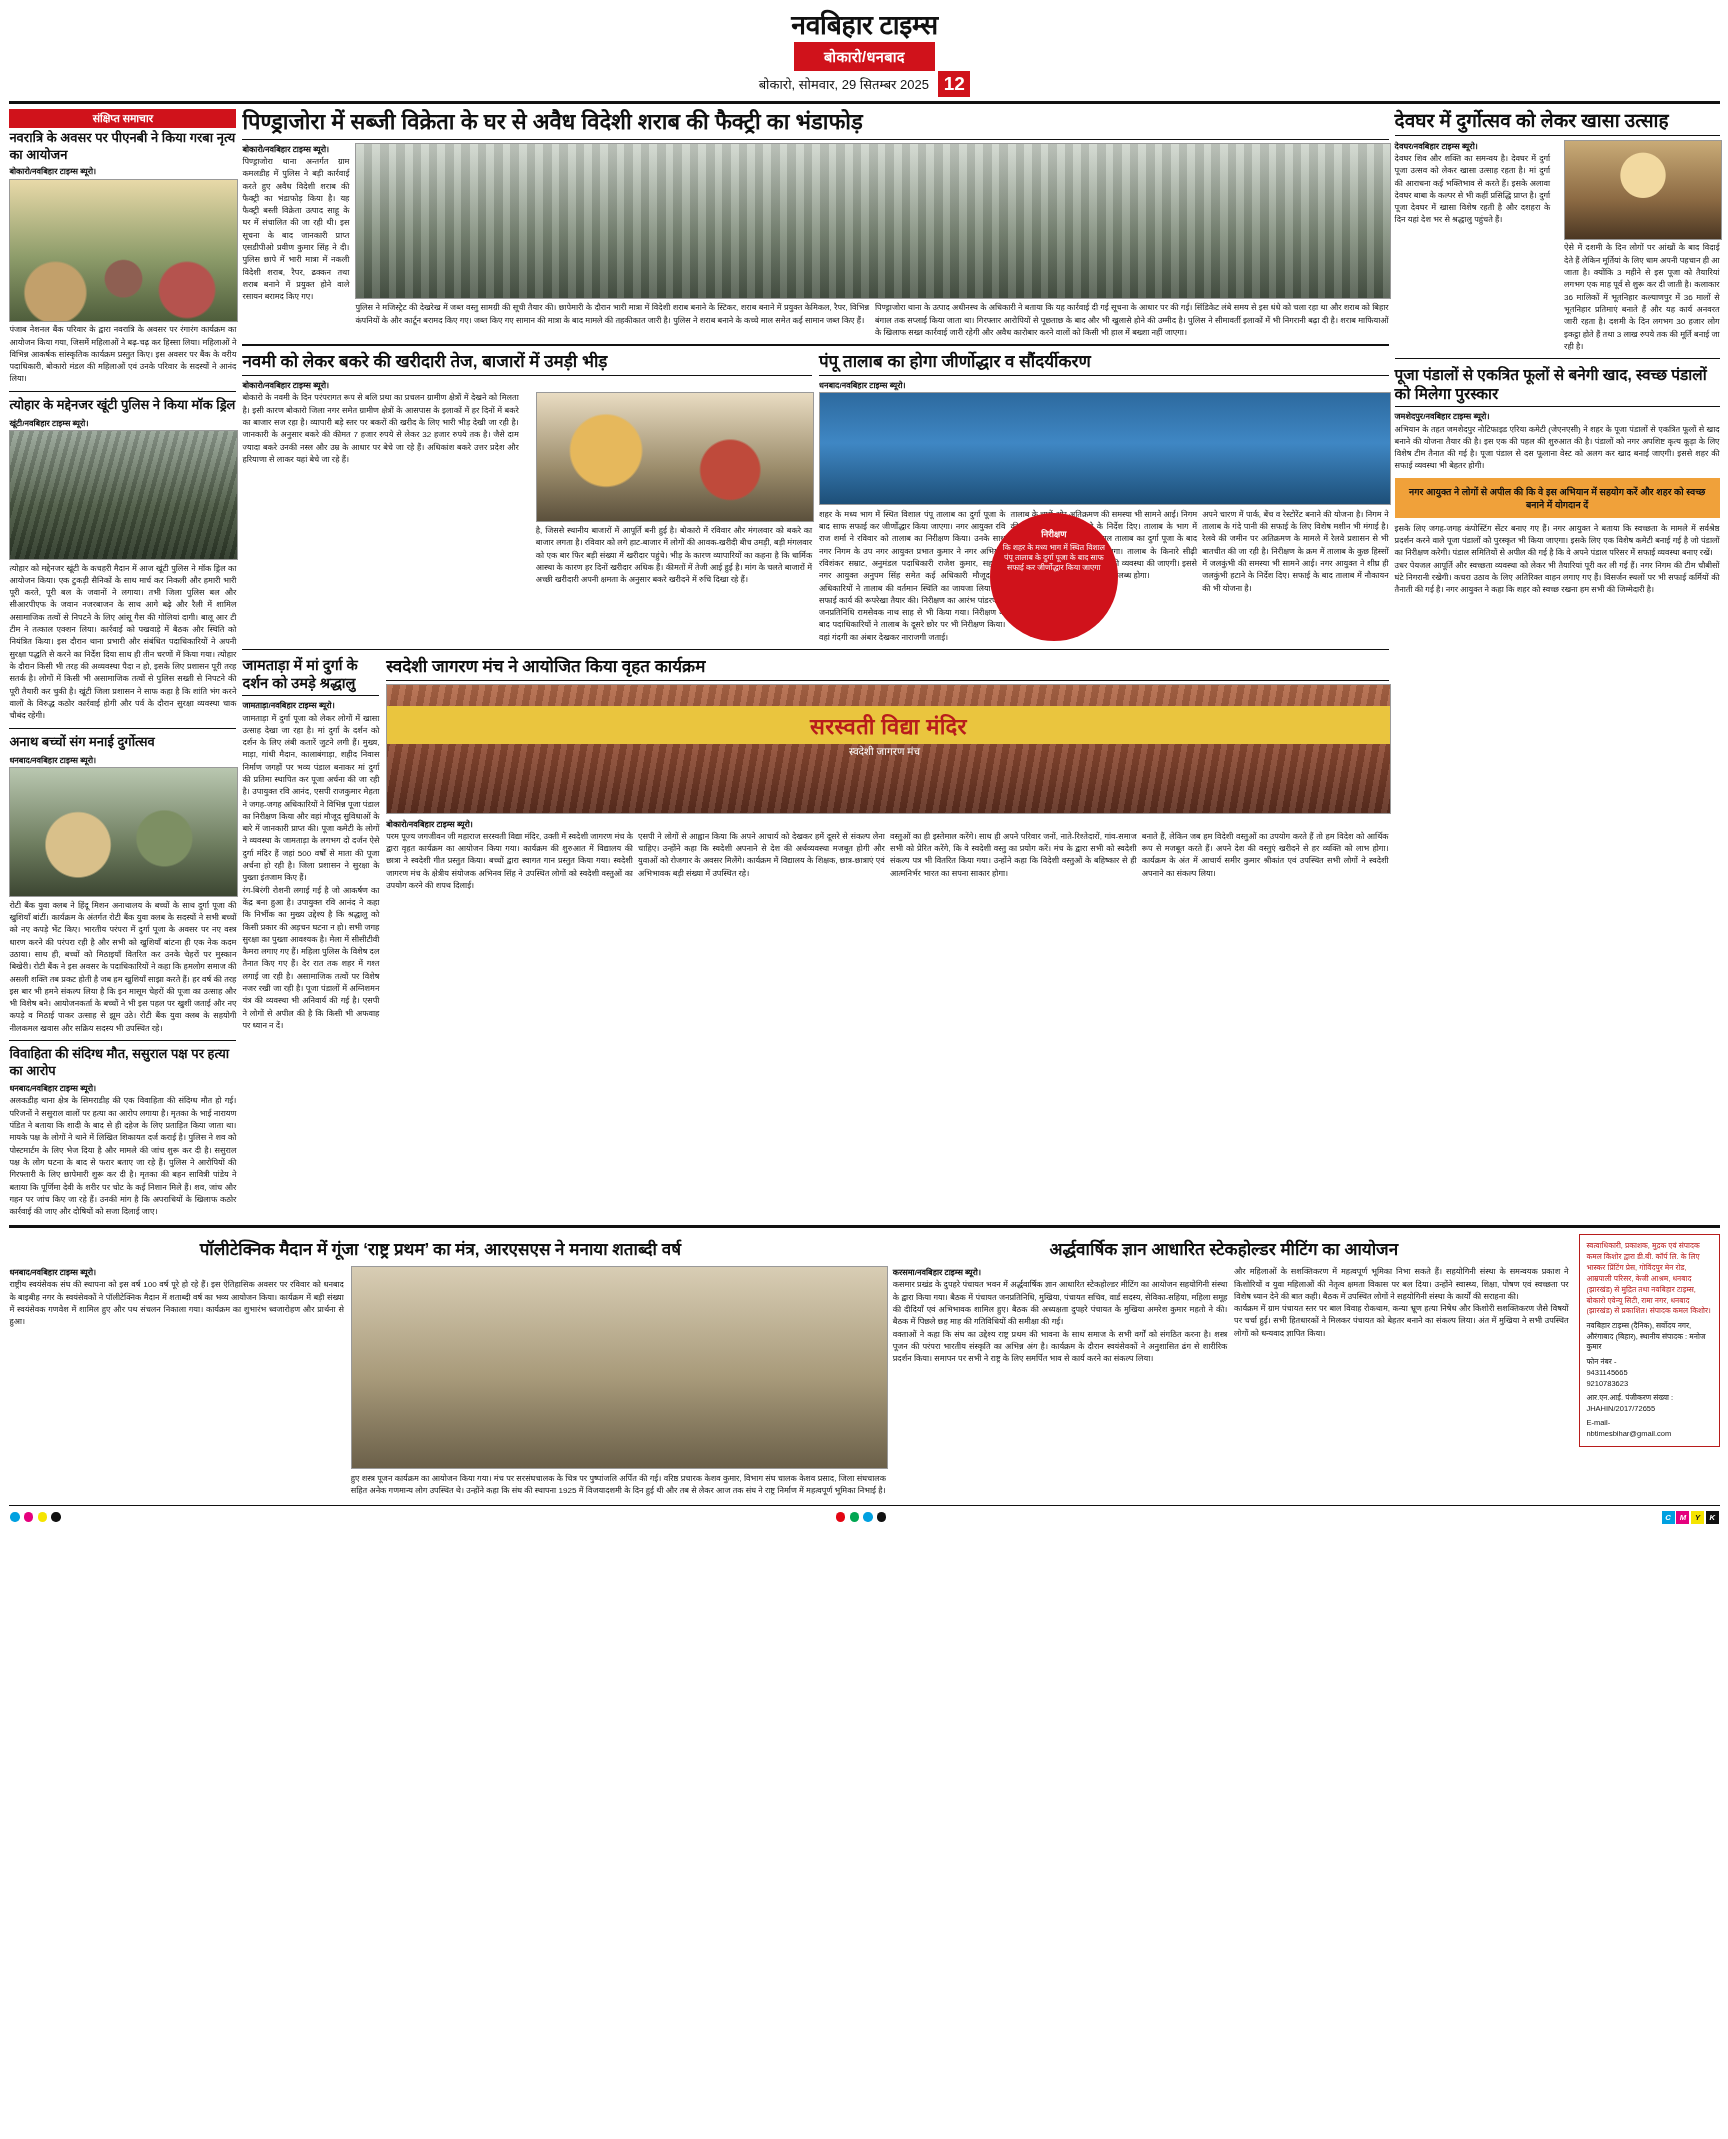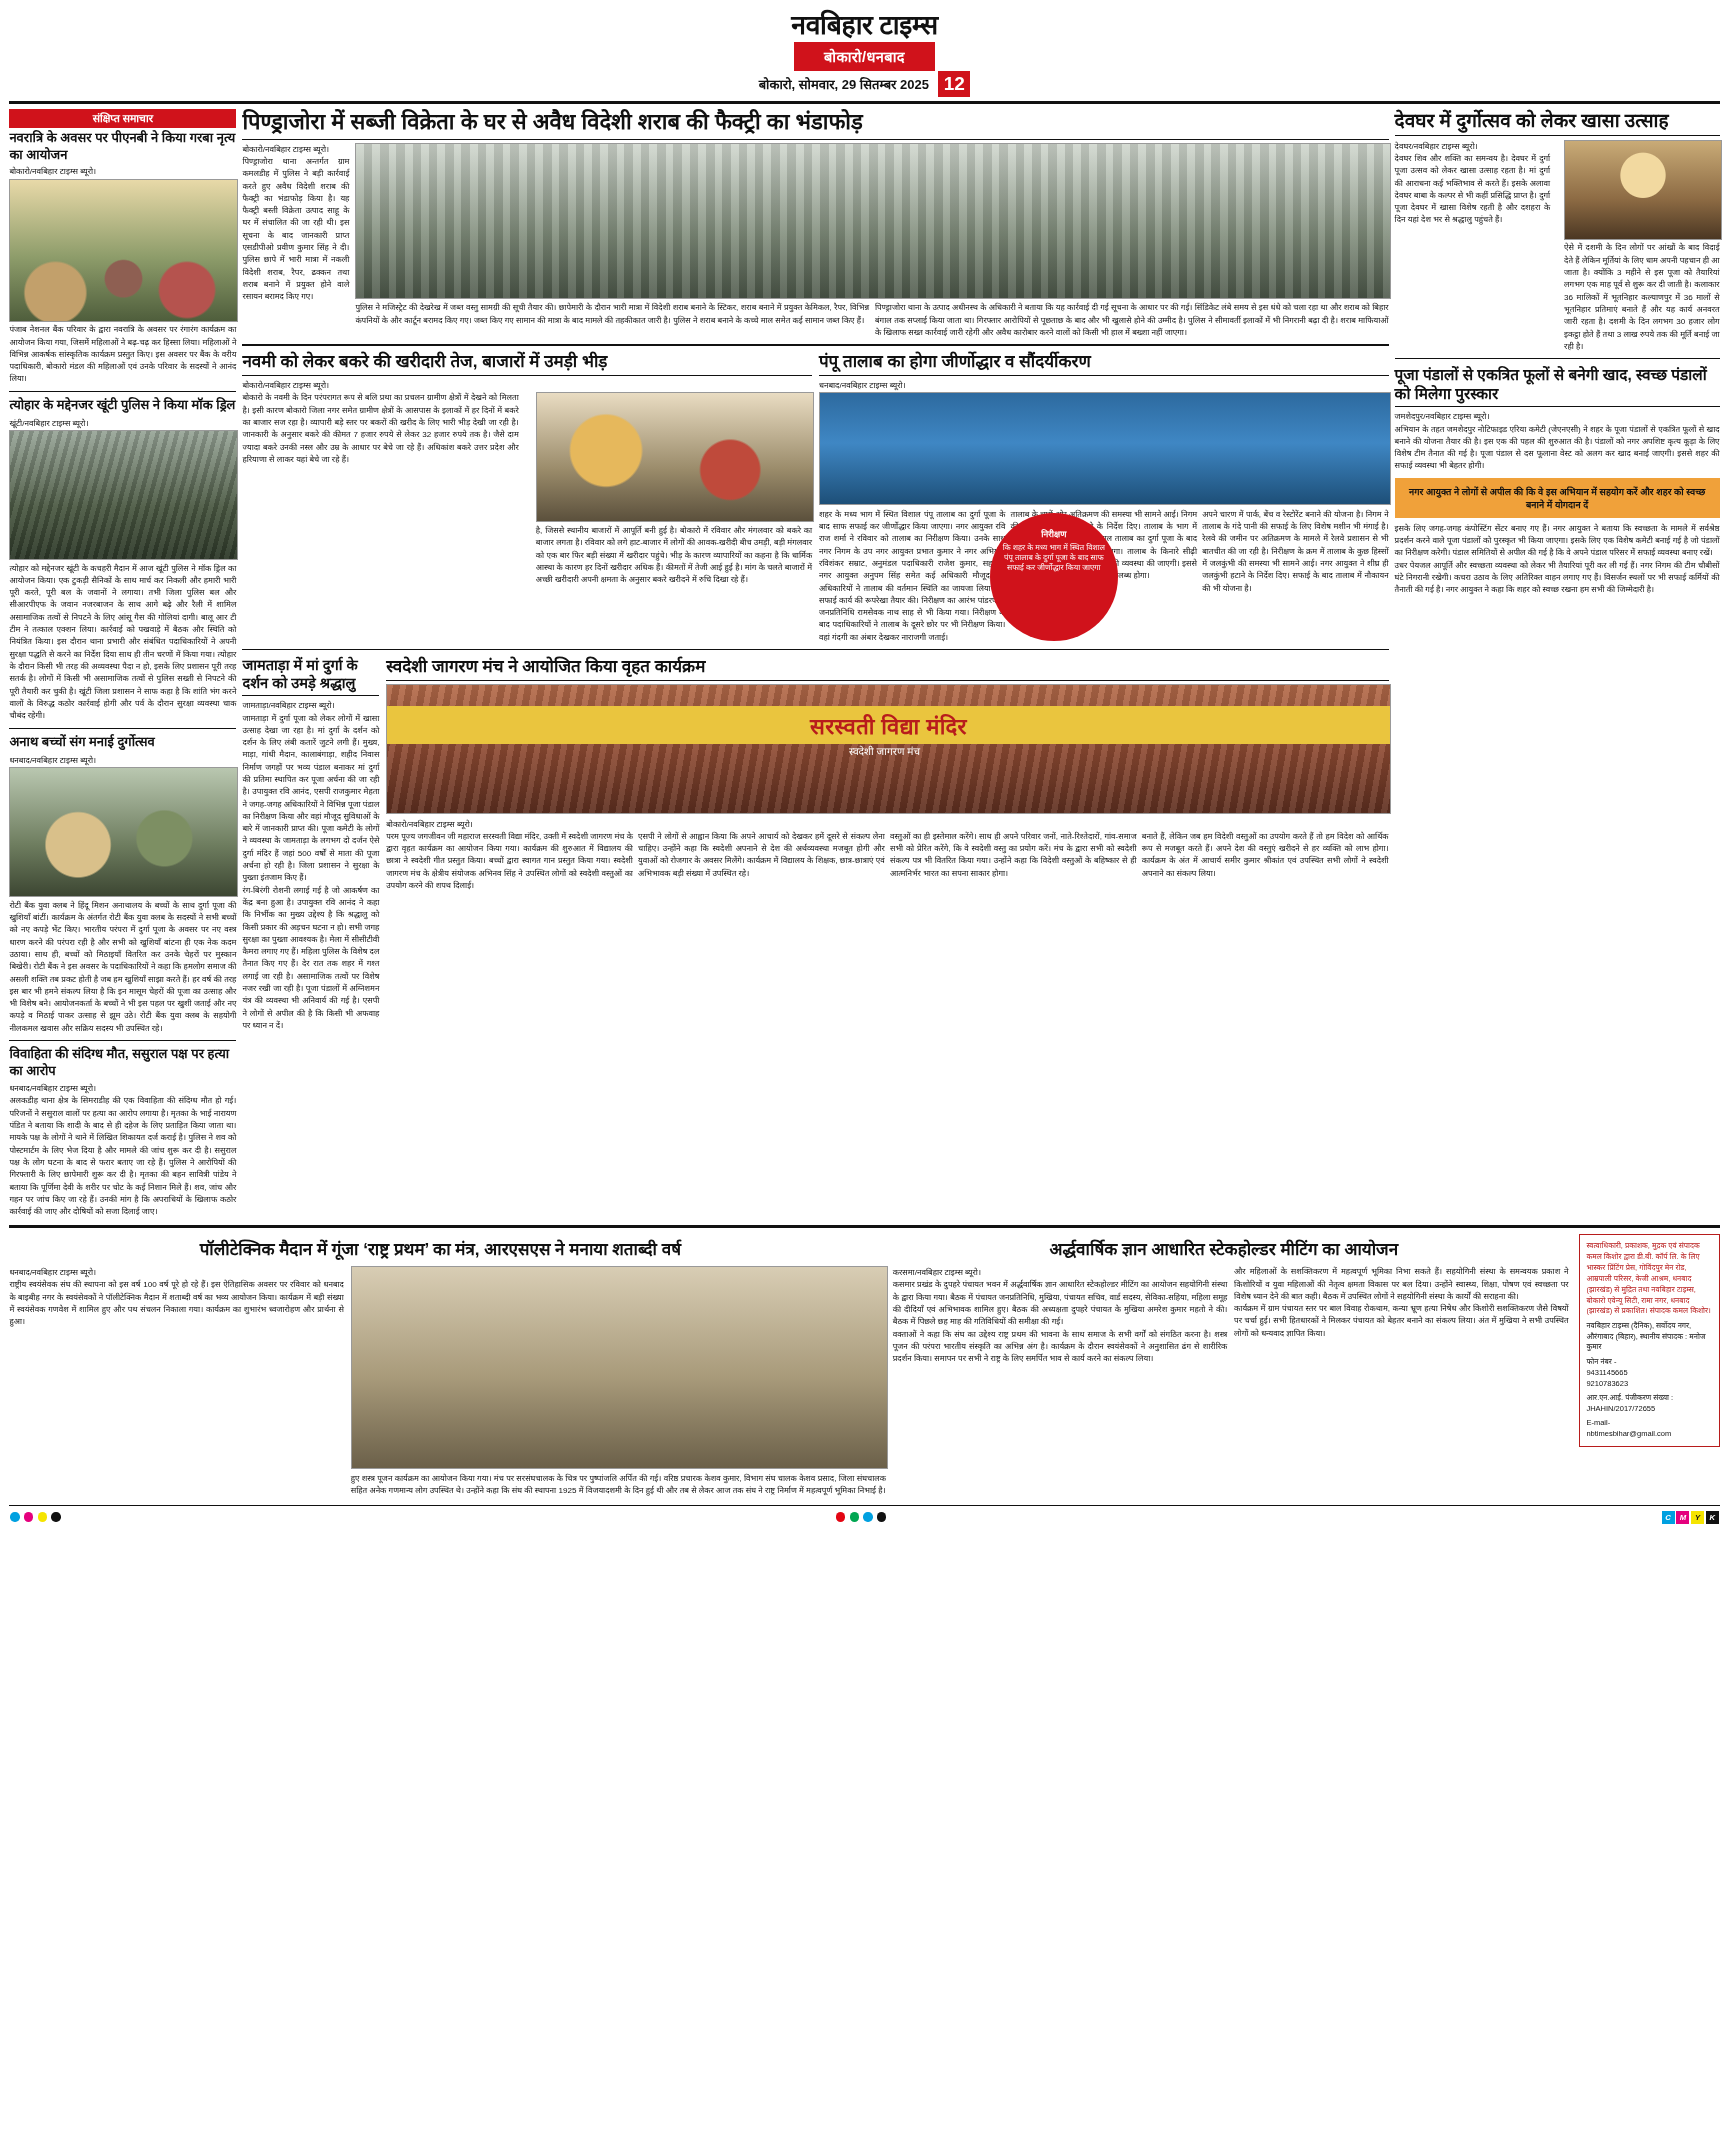"बोकारो, सोमवार, 29 सितम्बर 2025" .mast-date { font-weight: bold -> normal }
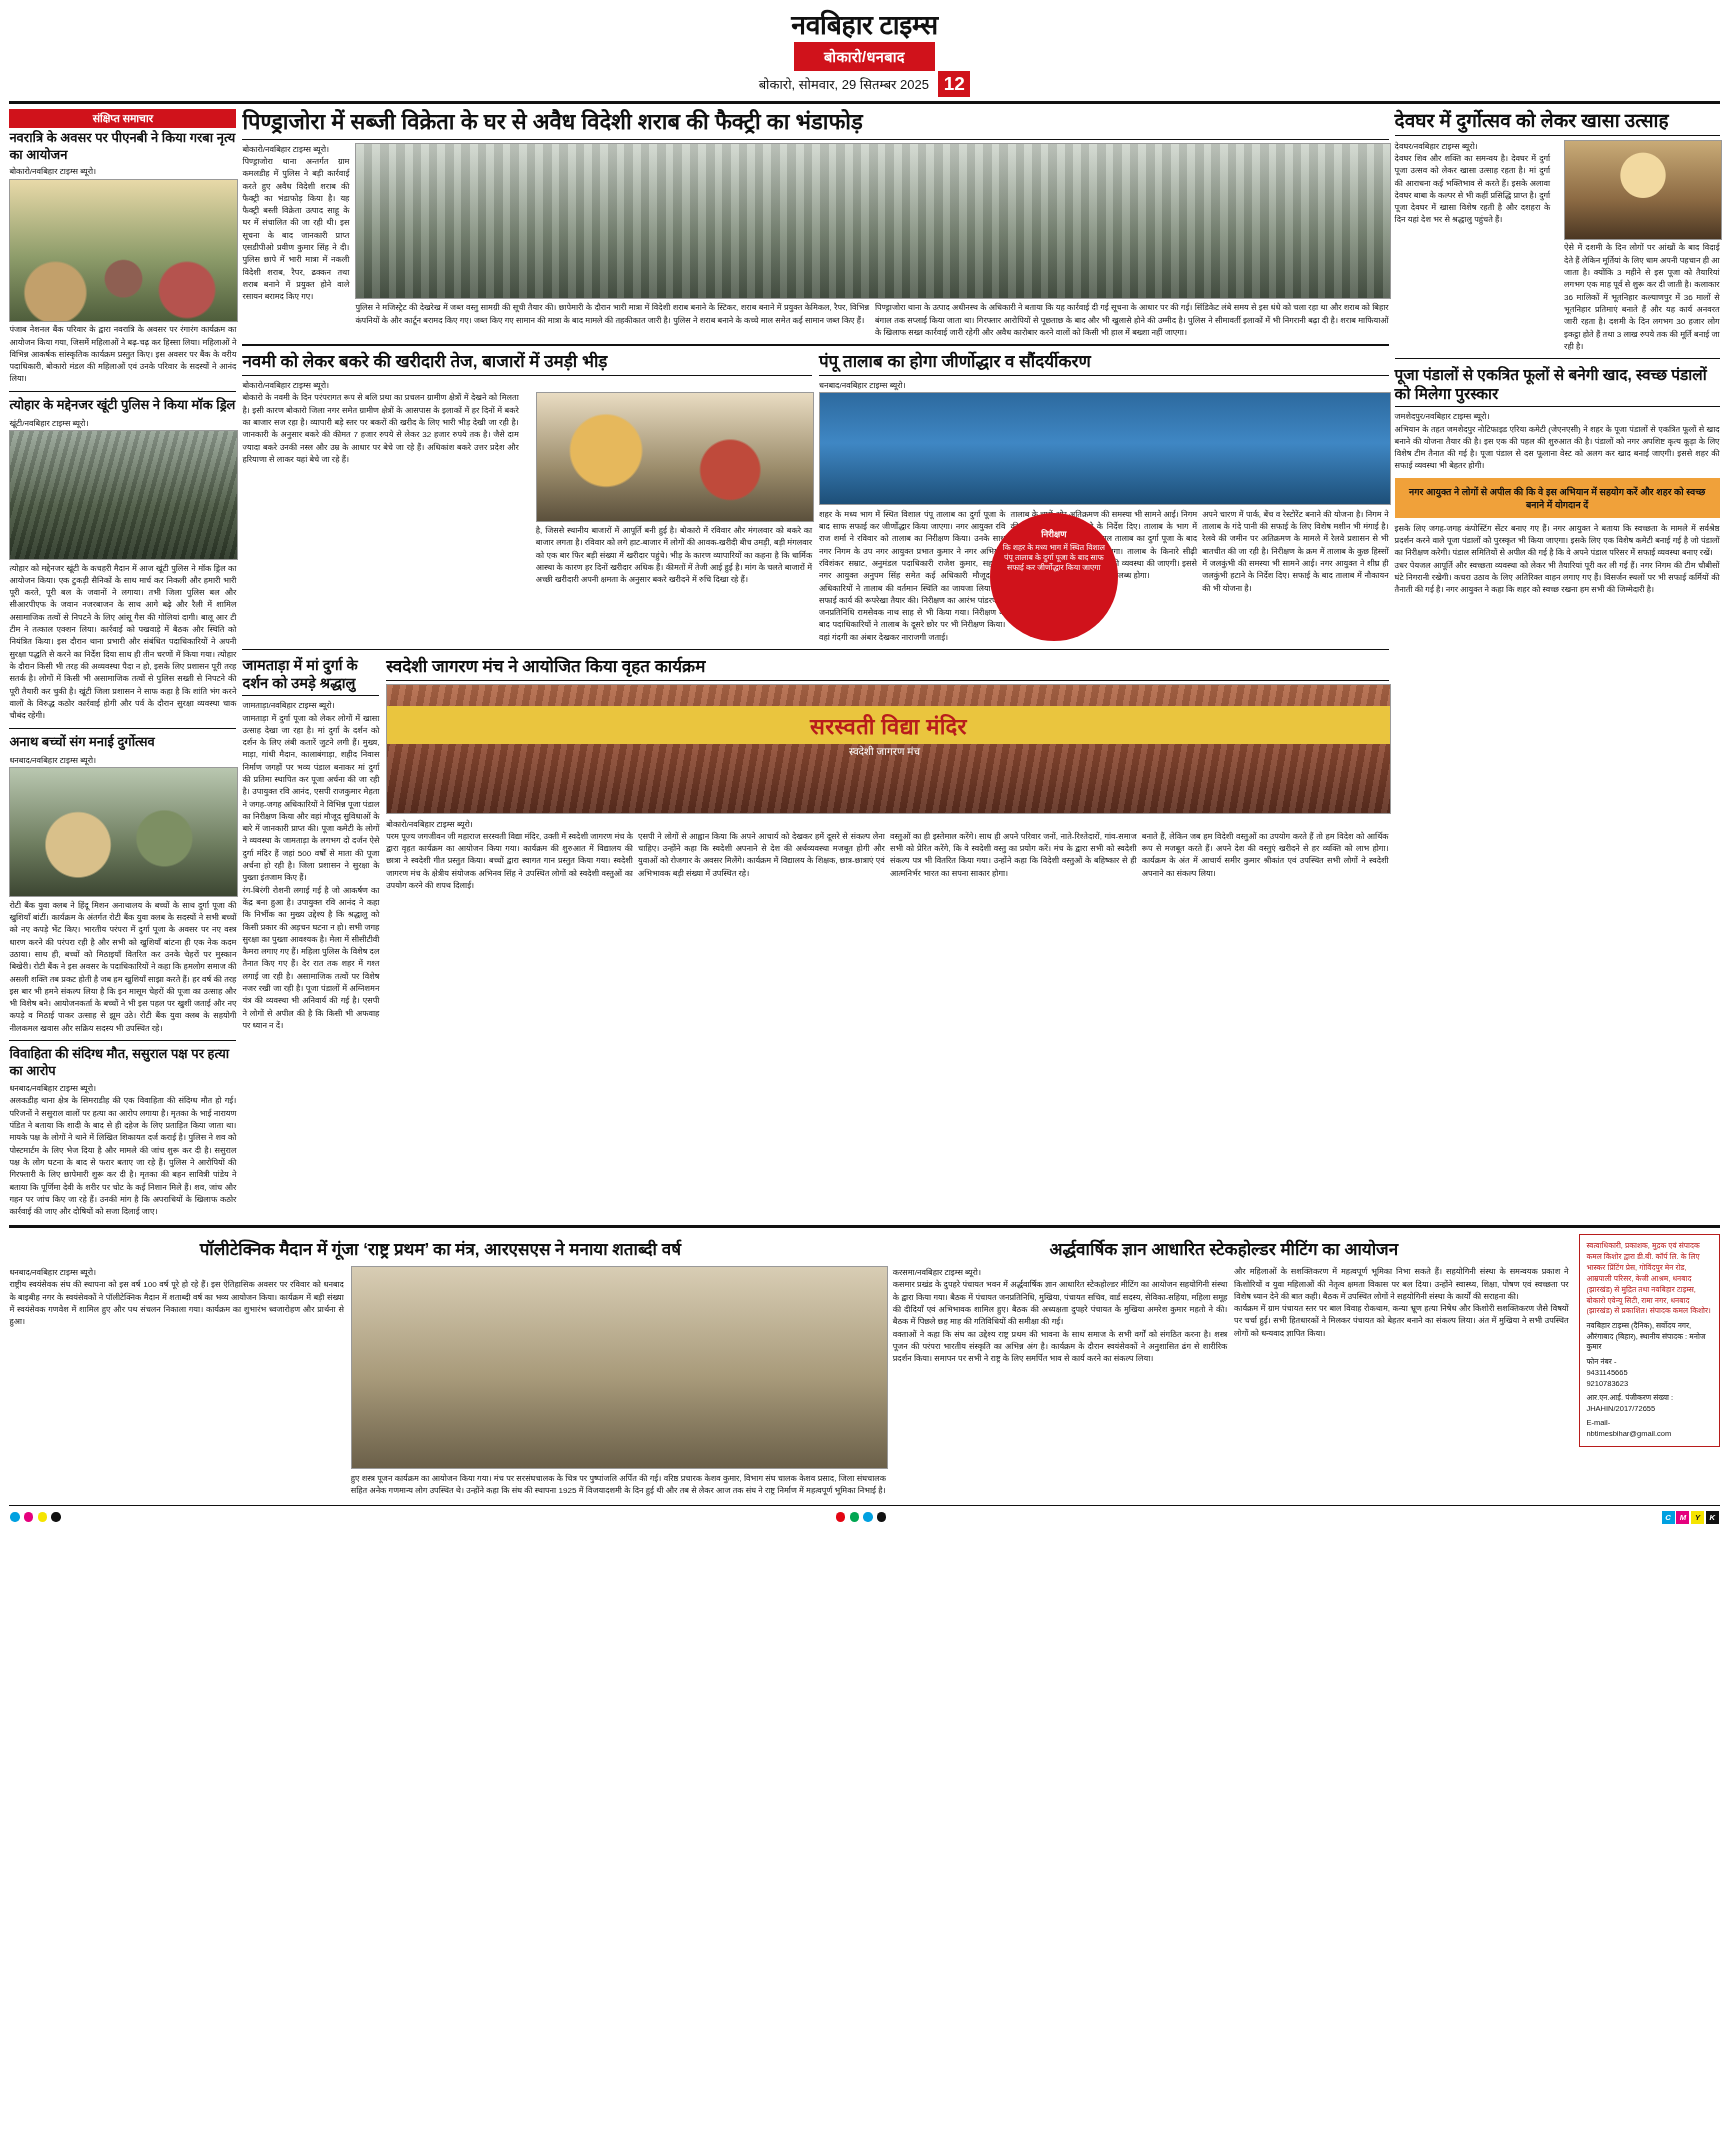"बोकारो/नवबिहार टाइम्स ब्यूरो।" .byline { font-weight: normal -> bold }
